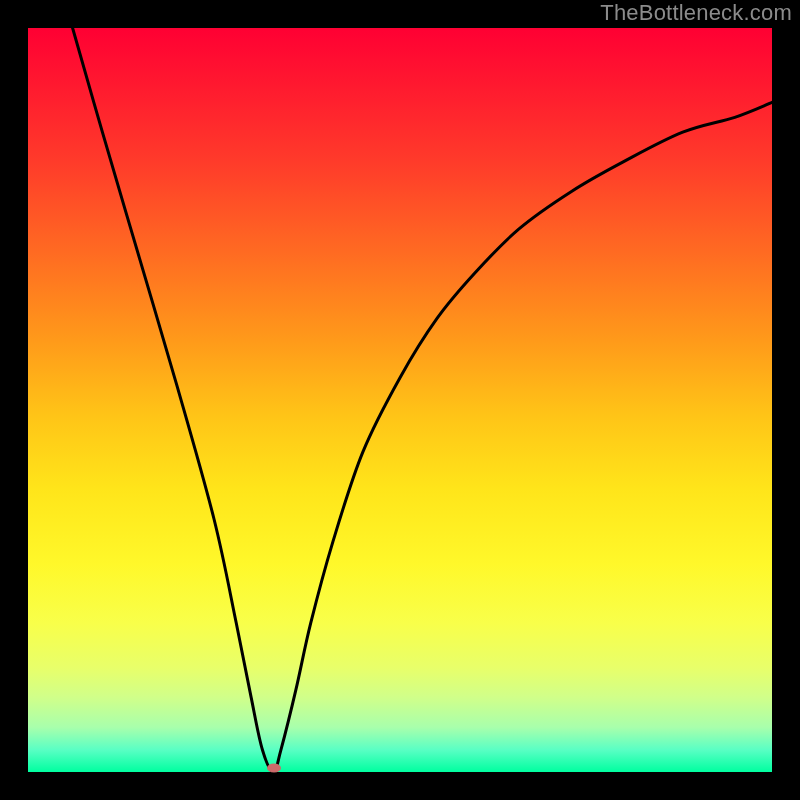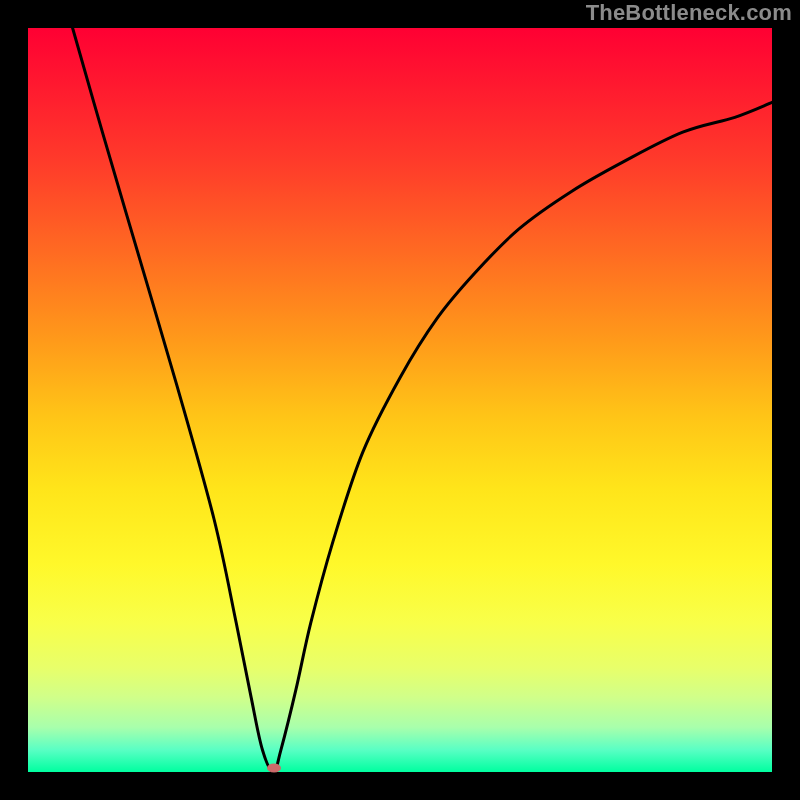"TheBottleneck.com" .watermark { font-weight: 700 -> 400 }
